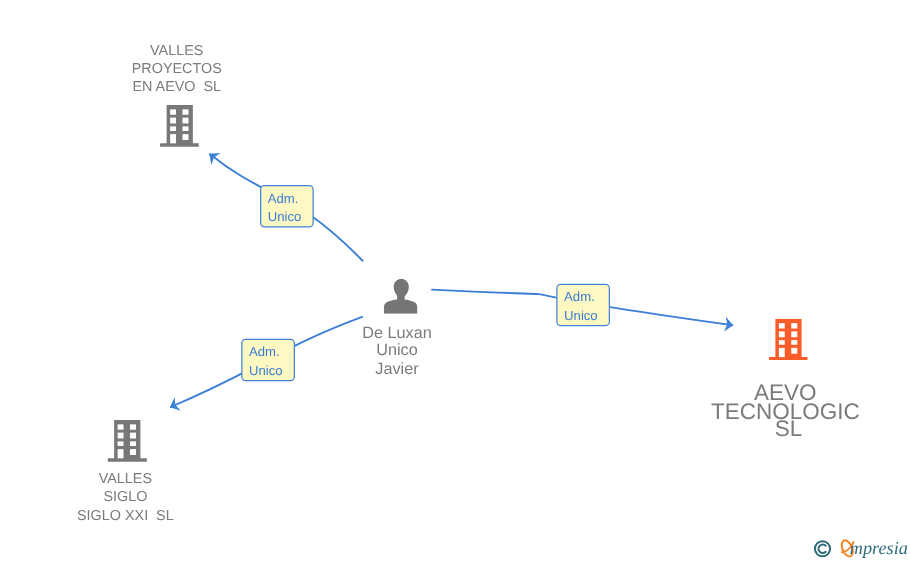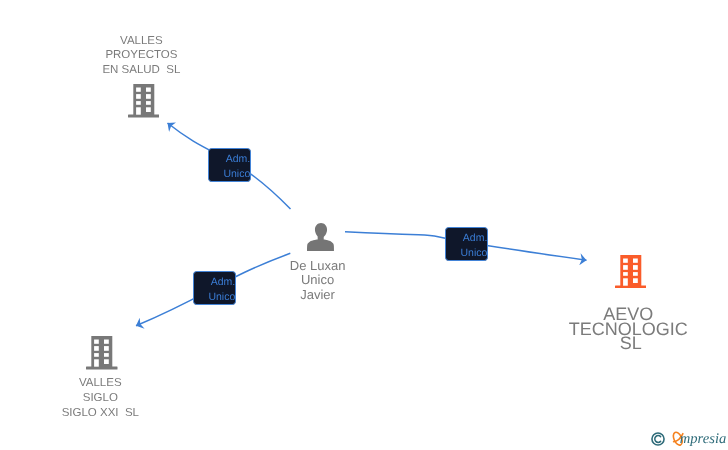"EN SALUD SL" div { text: SALUD -> AEVO }
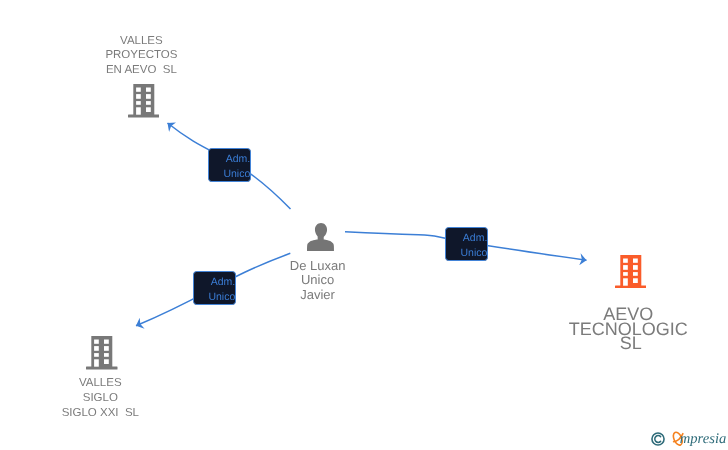"Adm." .elabel { background: #0f172a -> #fef9c3; text-align: right -> left }
